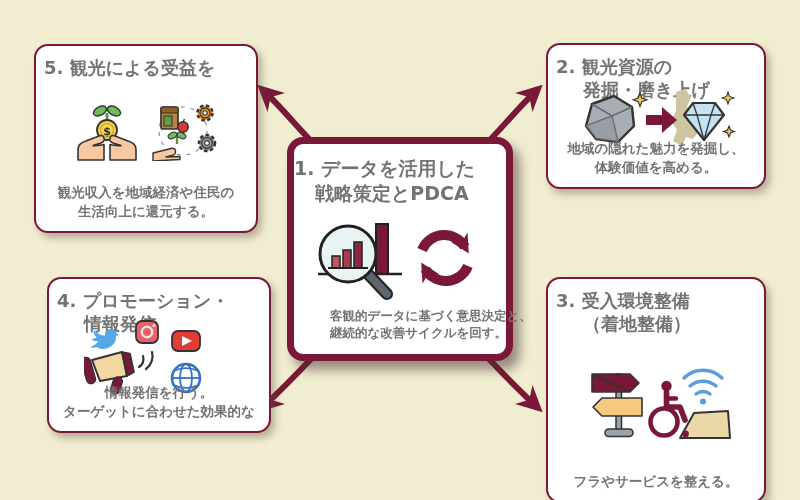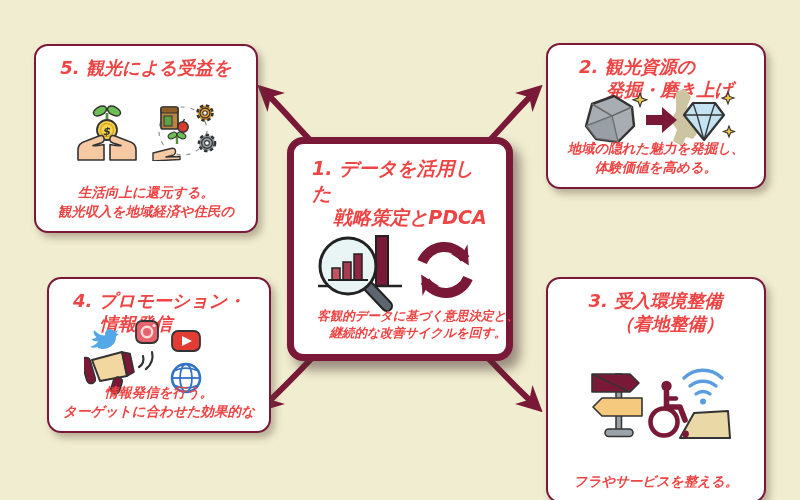"5. 観光による受益を" .card { align-items: center -> none; color: #ef4444 -> #737373; font-style: italic -> none }
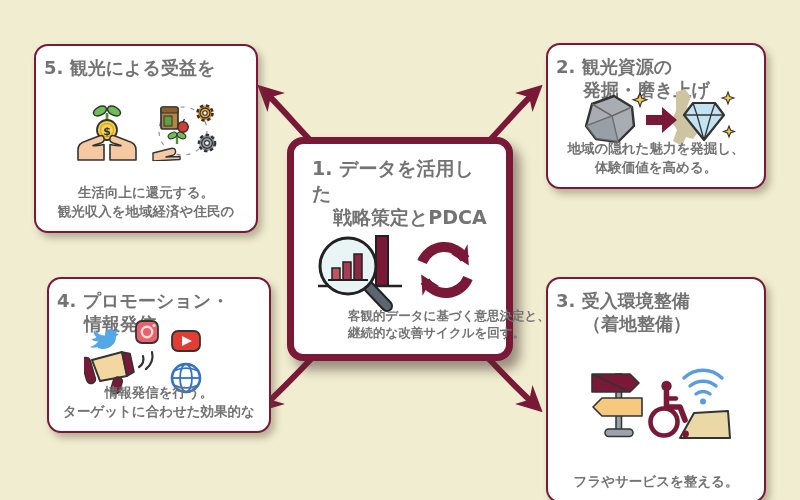"1. データを活用した" #center { padding: 12px 18px 10px -> 12px 0 10px }
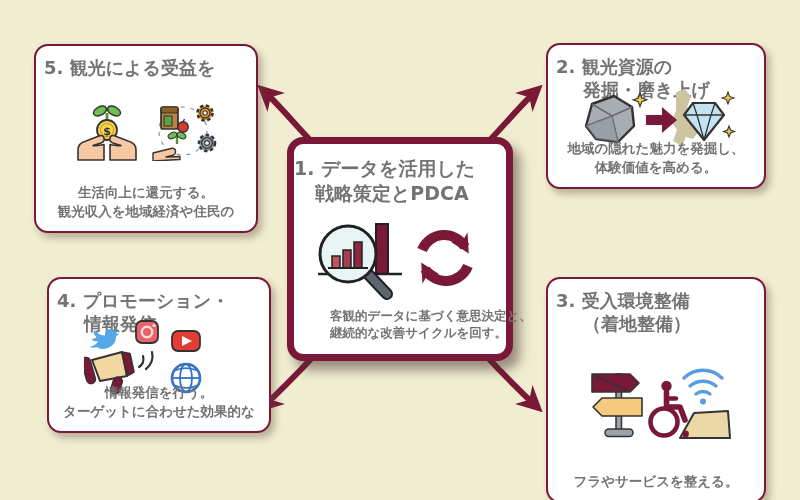"生活向上に還元する。" div { order: before "観光収入を地域経済や住民の" -> after "観光収入を地域経済や住民の" }
